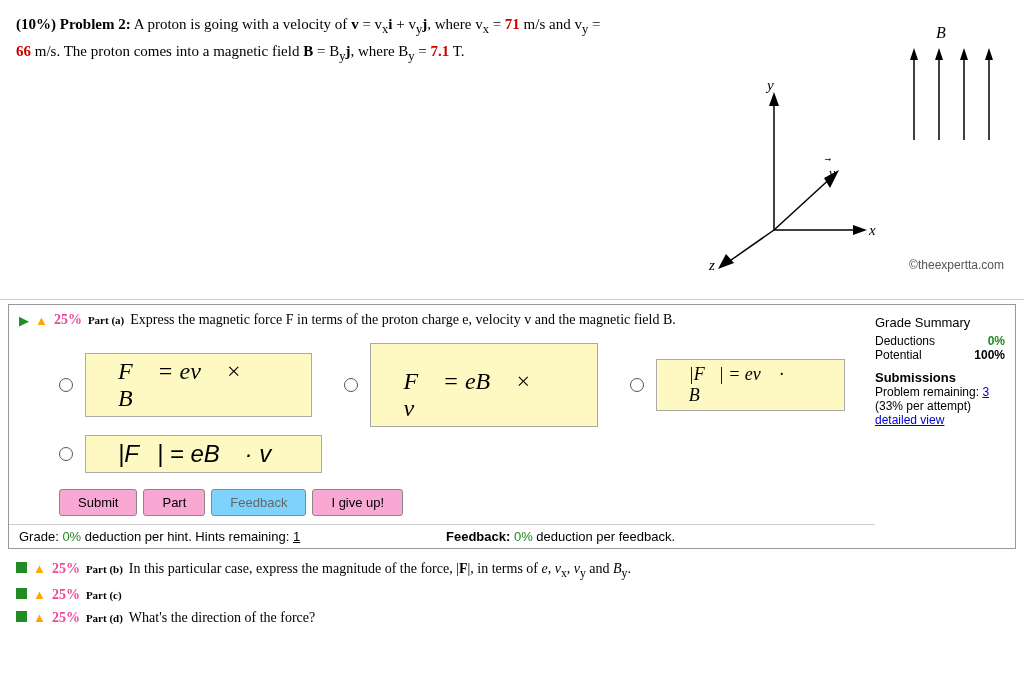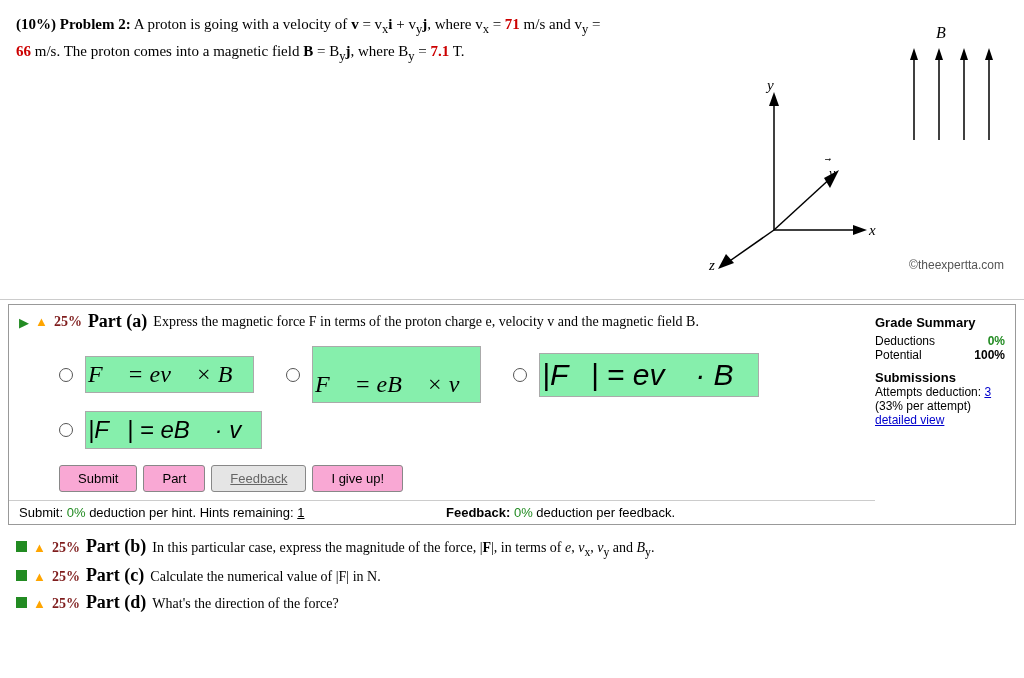"25%" .part-percent { color: #7f1d1d -> #ec4899 }
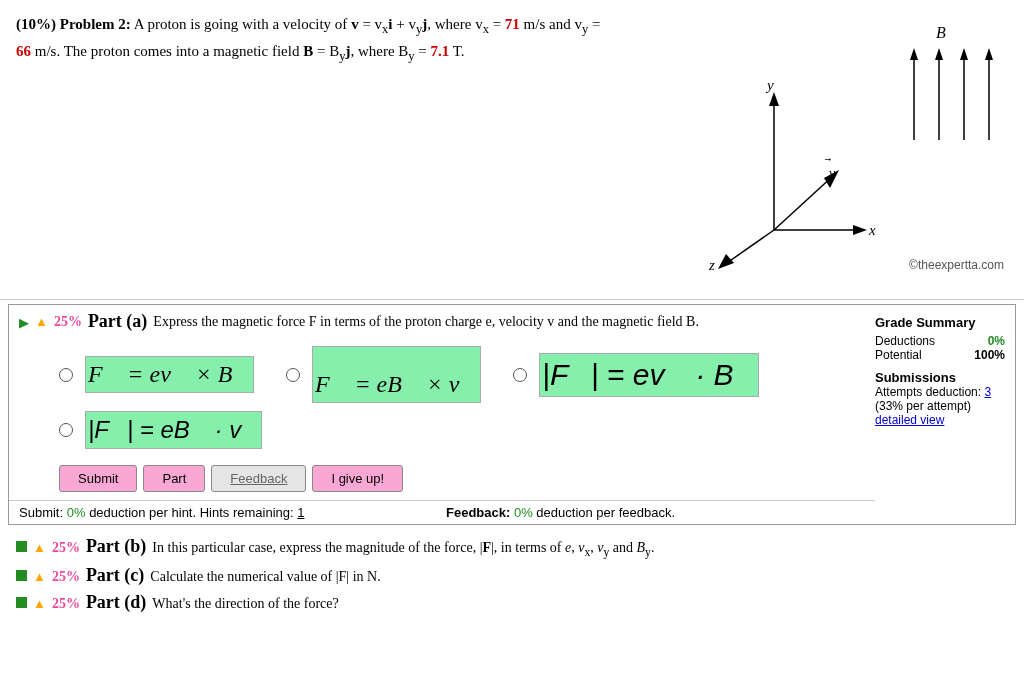"Part (a)" .part-label { font-size: 18px -> 11px }
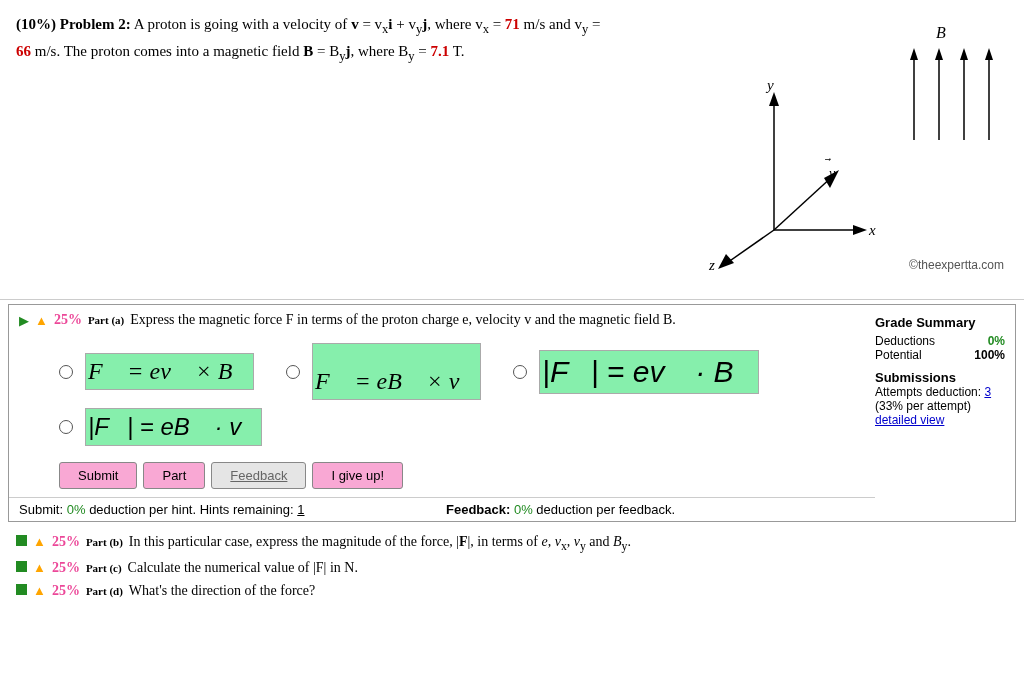"Grade Summary" .grade-title { font-weight: bold -> normal }
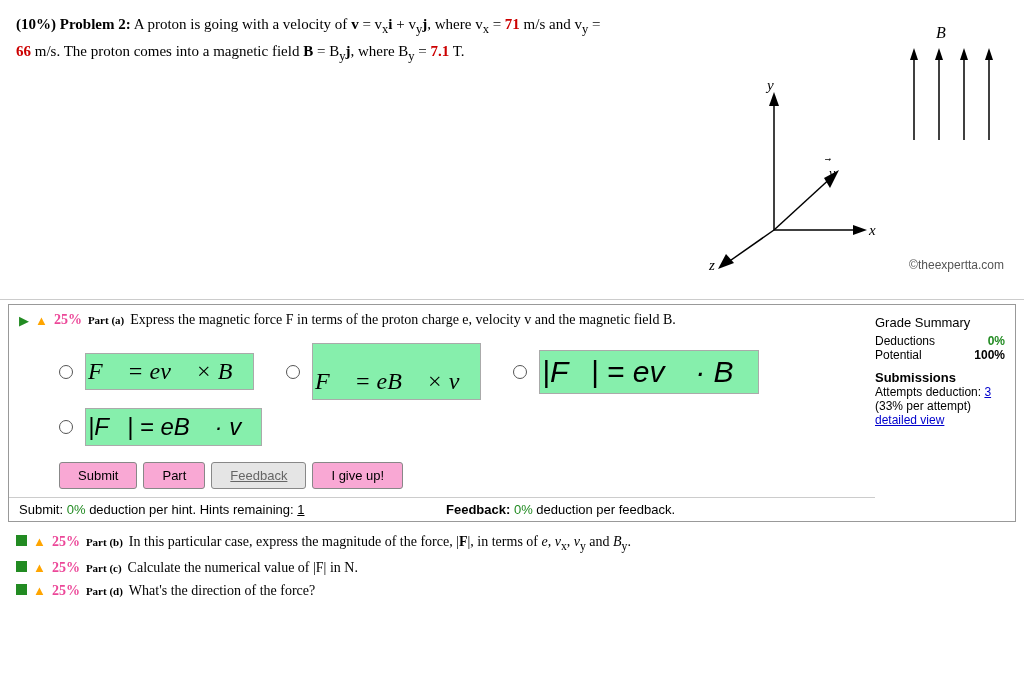"F⃗ = ev⃗ × B⃗" .formula-box { background: #86efac -> #fef9c3; padding: 4px 2px -> 4px 32px }
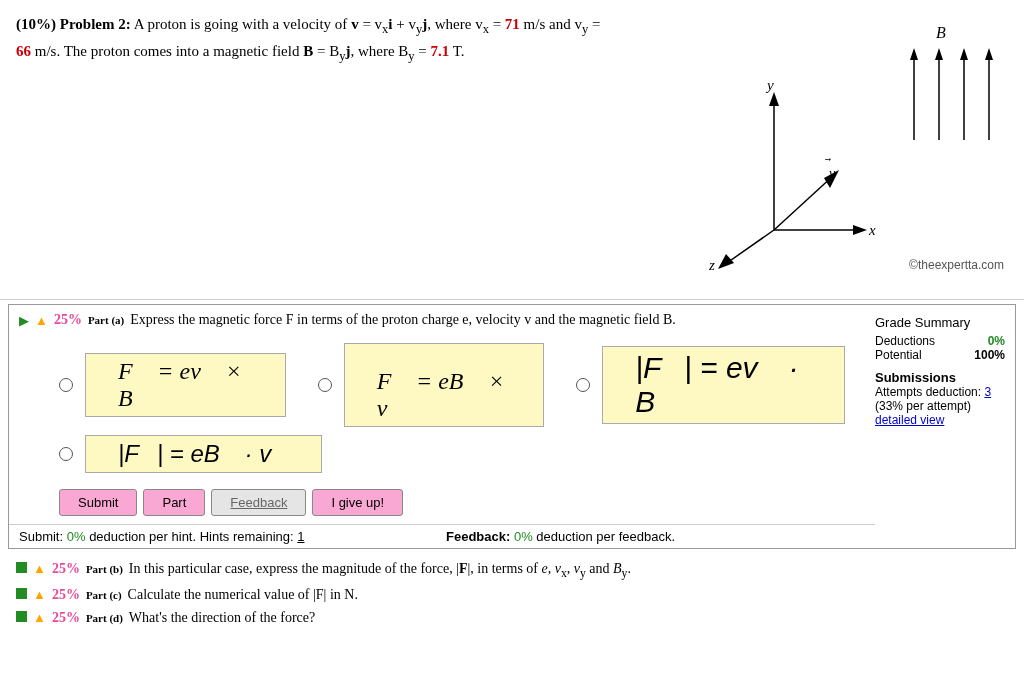"|F⃗| = ev⃗ · B⃗" span { font-family: Liberation Sans, sans-serif -> Liberation Serif, serif; font-size: 30px -> 18px }
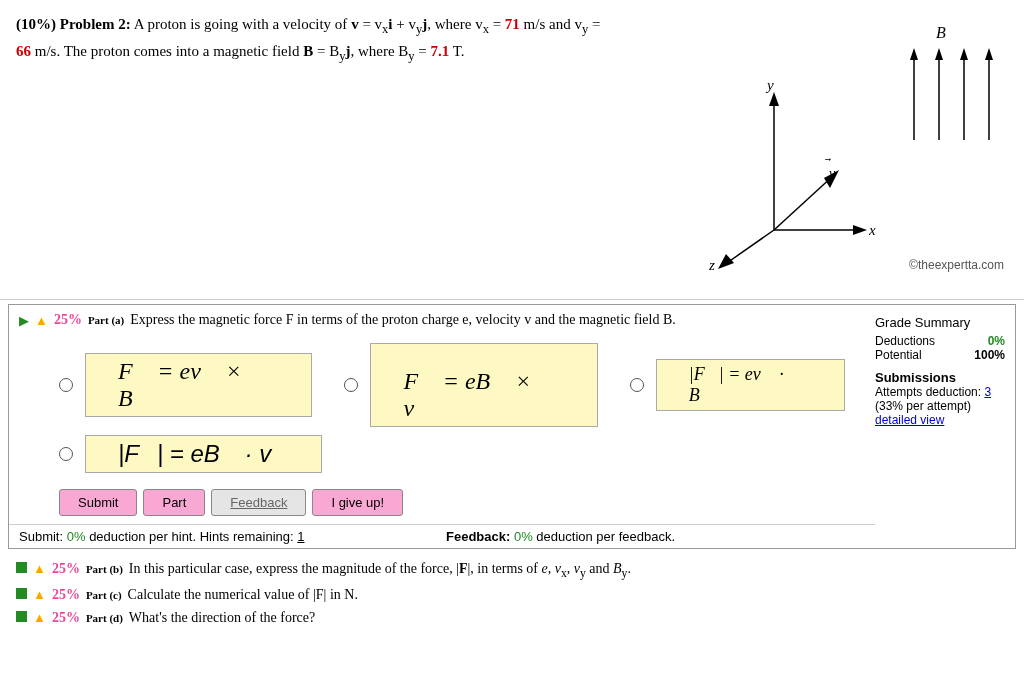"Attempts deduction:" span { text: Attempts deduction -> Problem remaining }
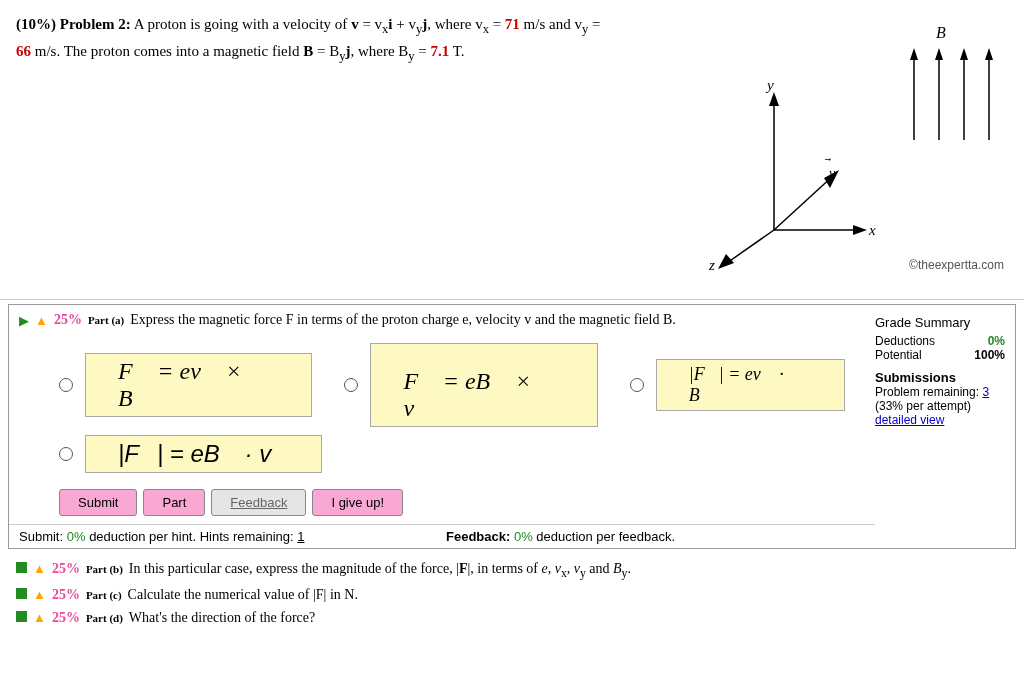"Feedback" .btn-feedback { background: #e5e5e5 -> #7dd3fc; text-decoration: underline -> none }
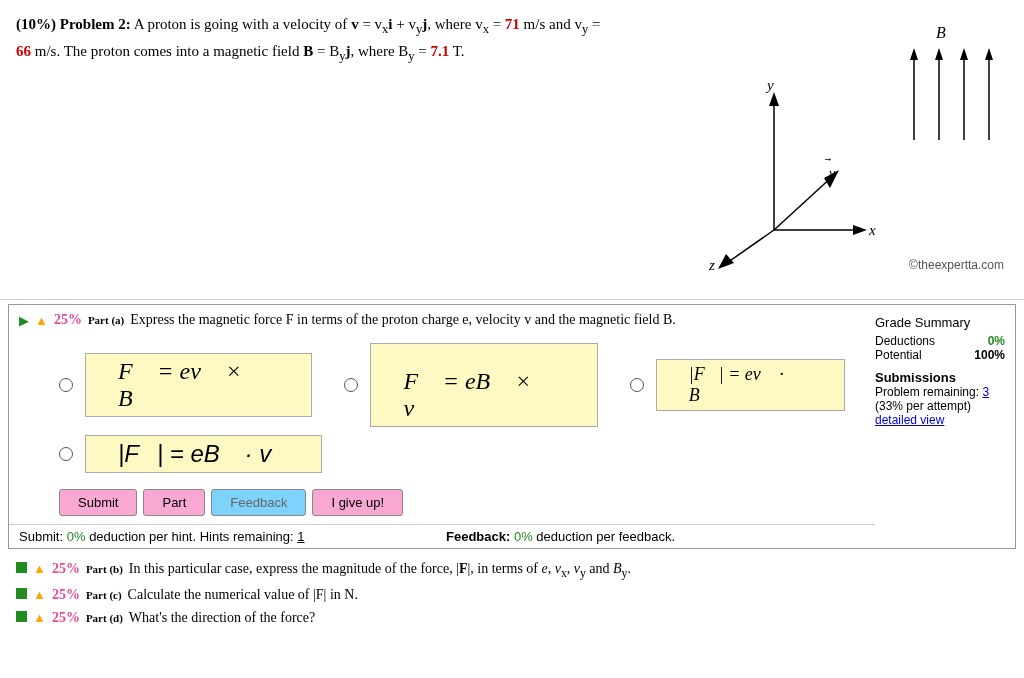"Submit:" span { text: Submit -> Grade }
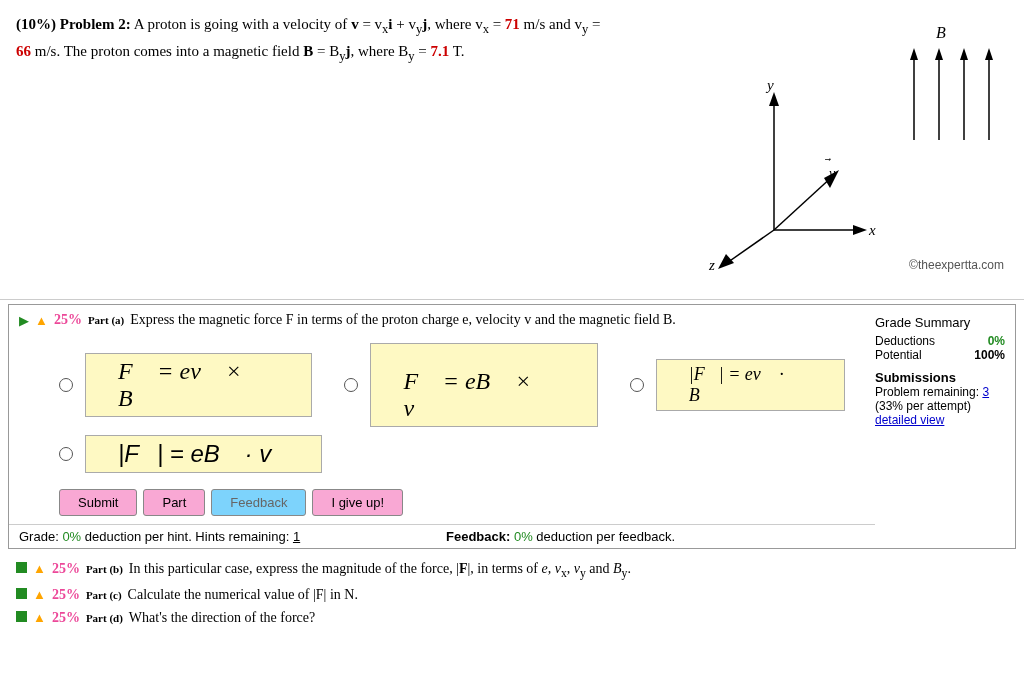"Calculate the numerical value of" span.part-text { html: <span>Calculate the numerical value of |F| in N.</span> -> none }
